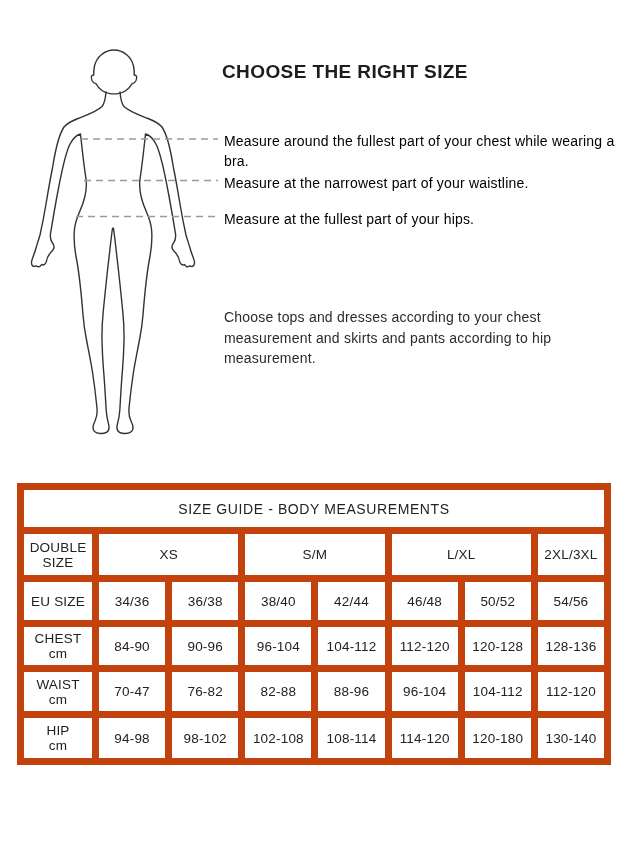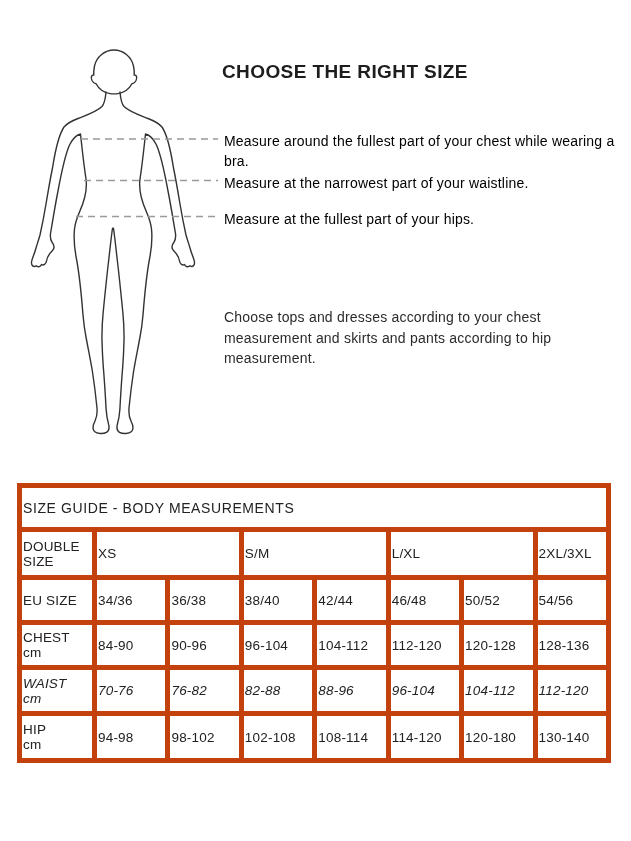"SIZE GUIDE - BODY MEASUREMENTS" .size-table td { border: 5px solid #c2410c -> 7px solid #c2410c; text-align: none -> center }
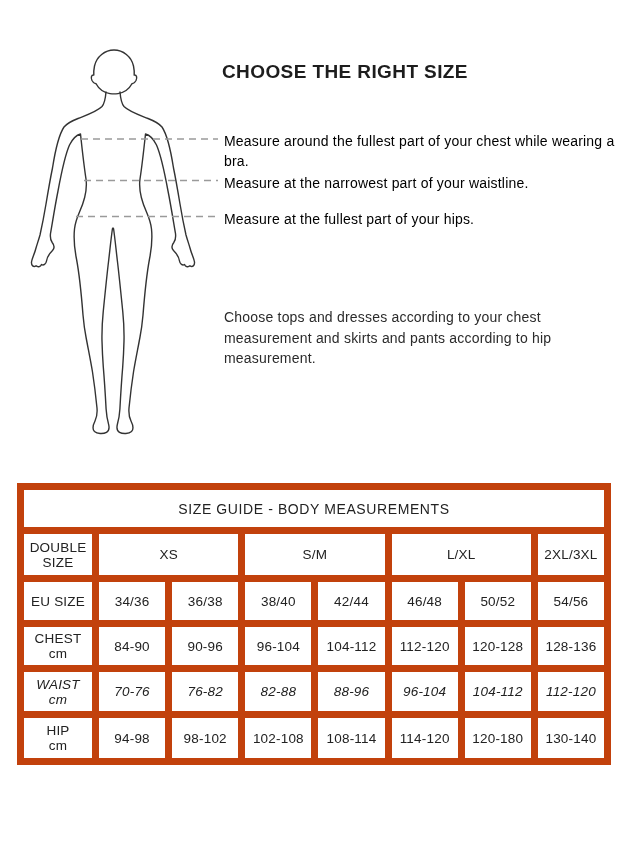"WAIST" .r-waist { font-style: italic -> none }
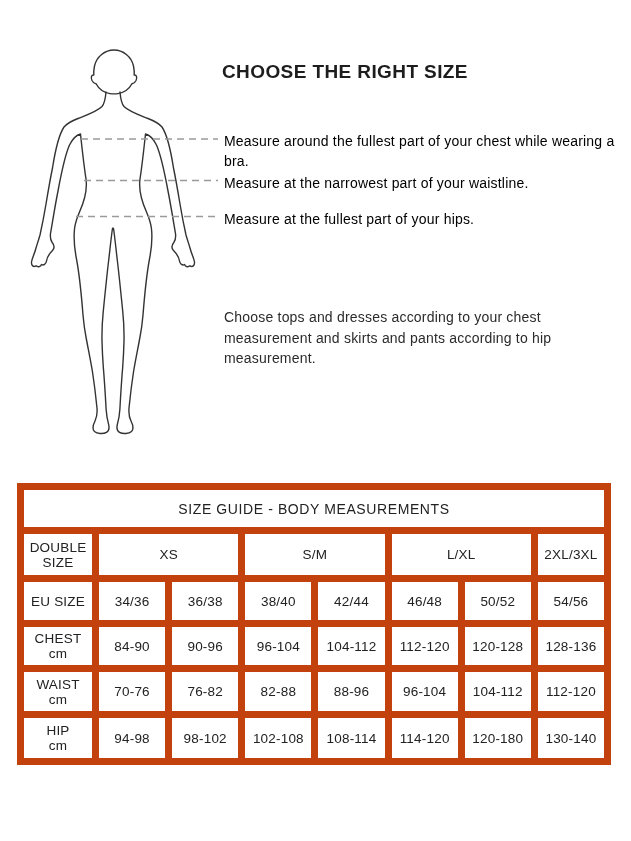"70-76" td { text: 70-76 -> 70-47 }
